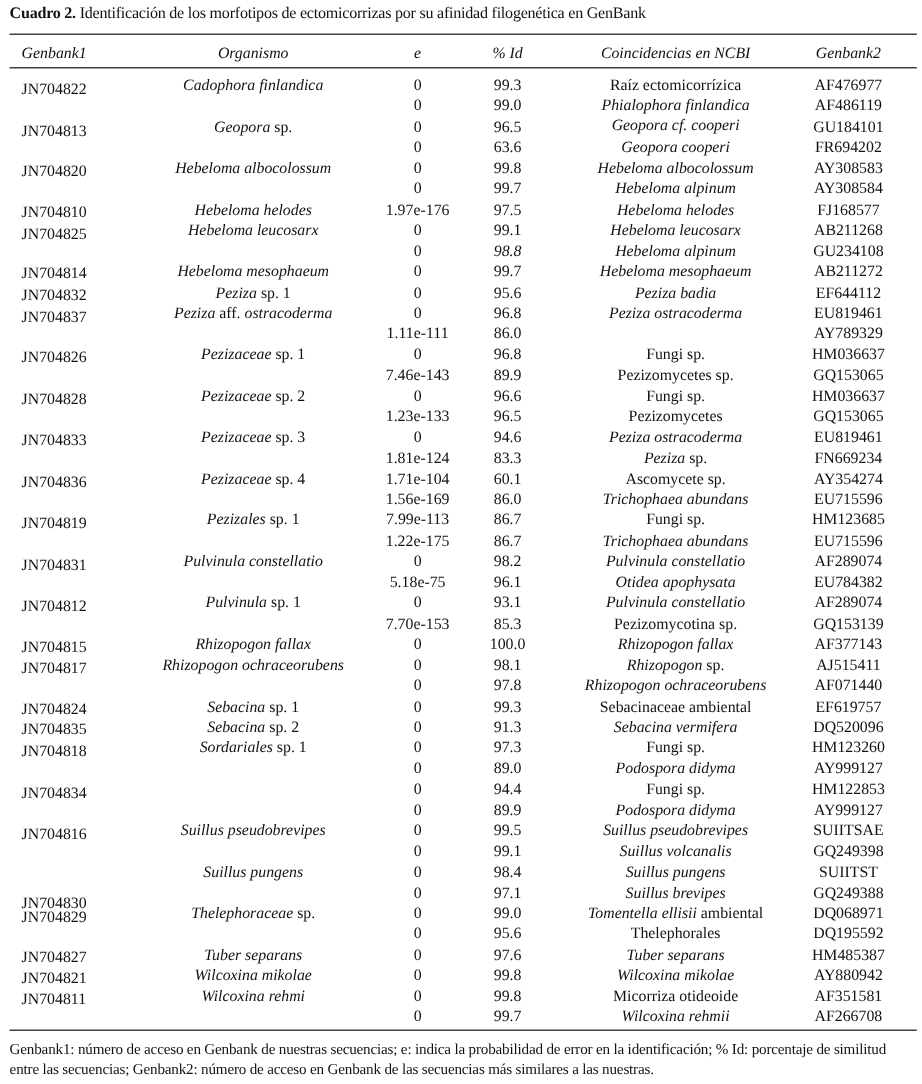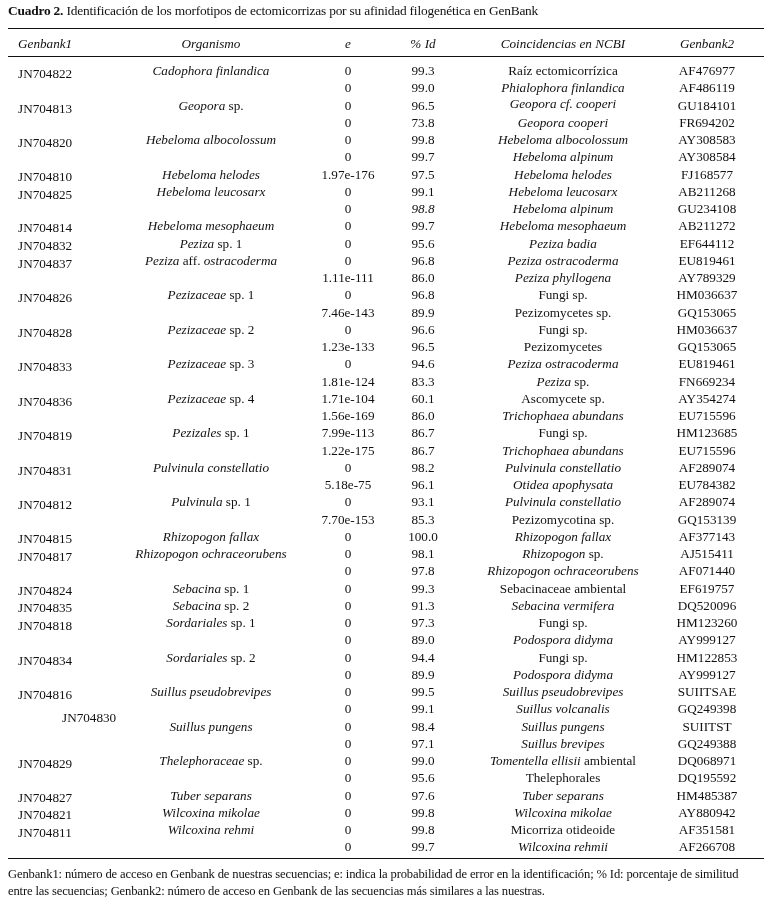"73.8" div.cell { text: 73.8 -> 63.6 }
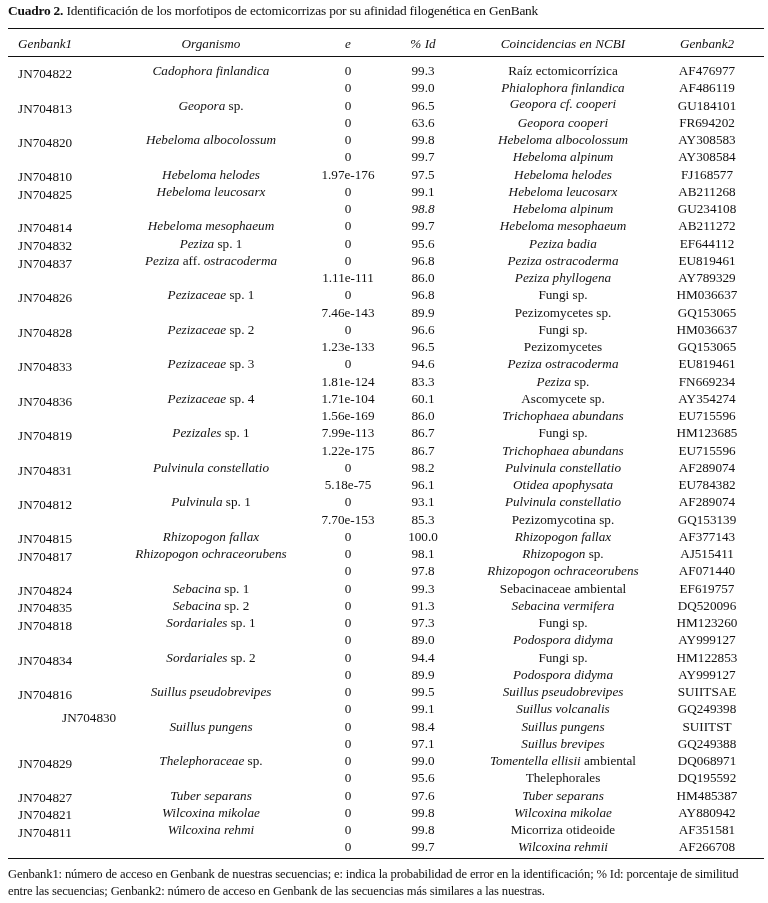"Peziza phyllogena" div.cell { html: <div><i>Peziza phyllogena</i></div> -> none }
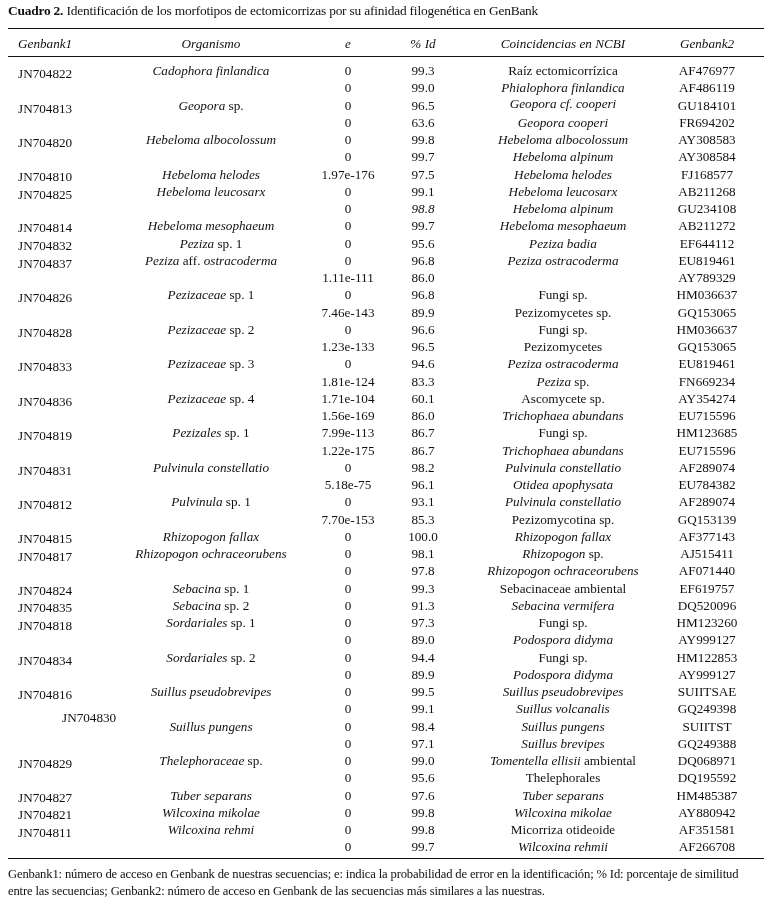"Sordariales sp. 2" div.cell { html: <div><i>Sordariales</i><span> sp. 2</span></div> -> none }
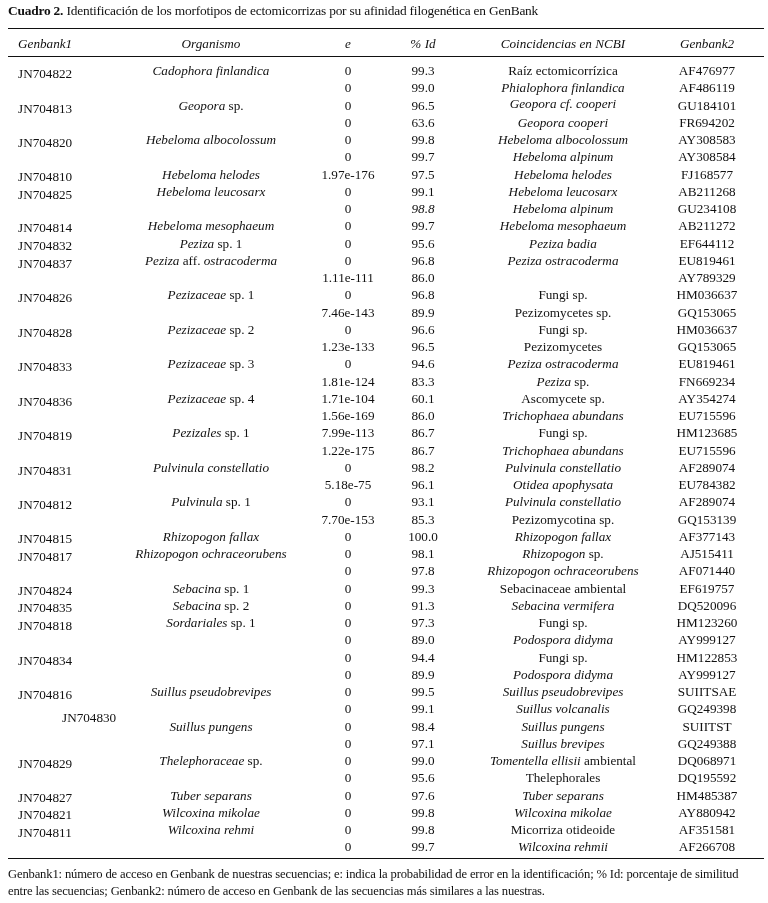"JN704830" div.cell { margin-left: 44px -> none; top: 710px -> 745px }
